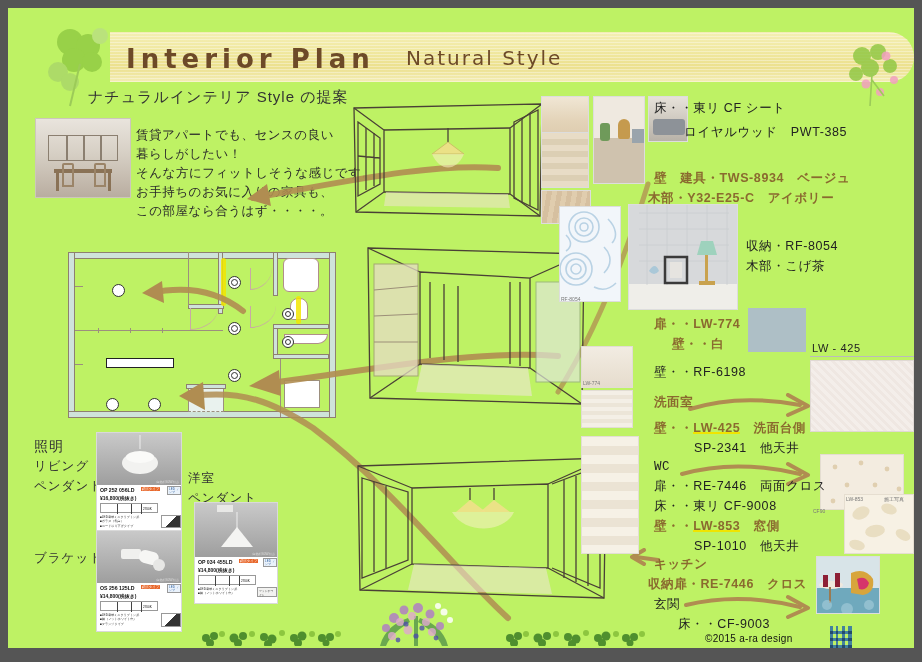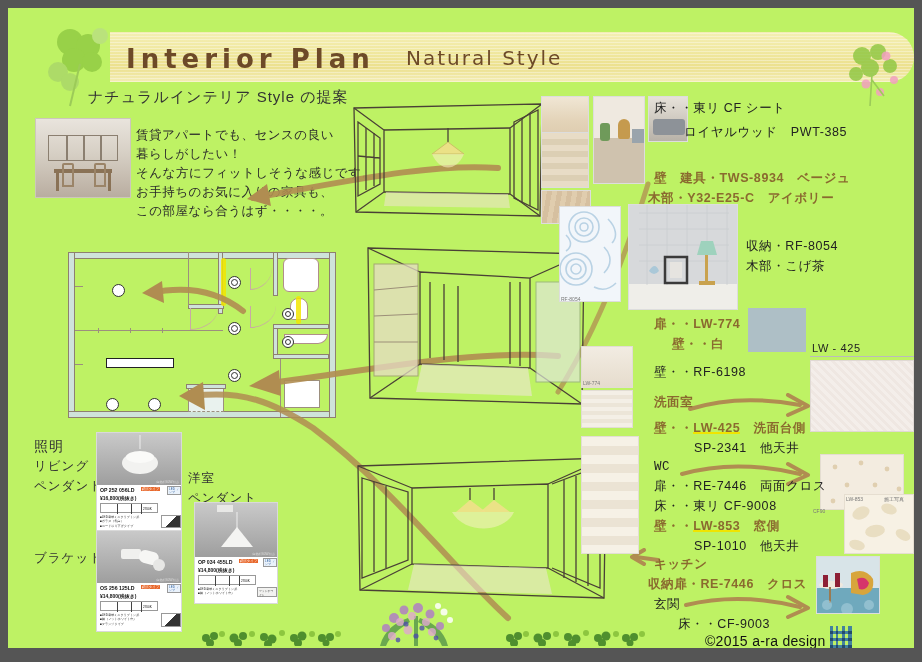"©2015 a-ra design" #copyright { font-size: 14px -> 10px }
